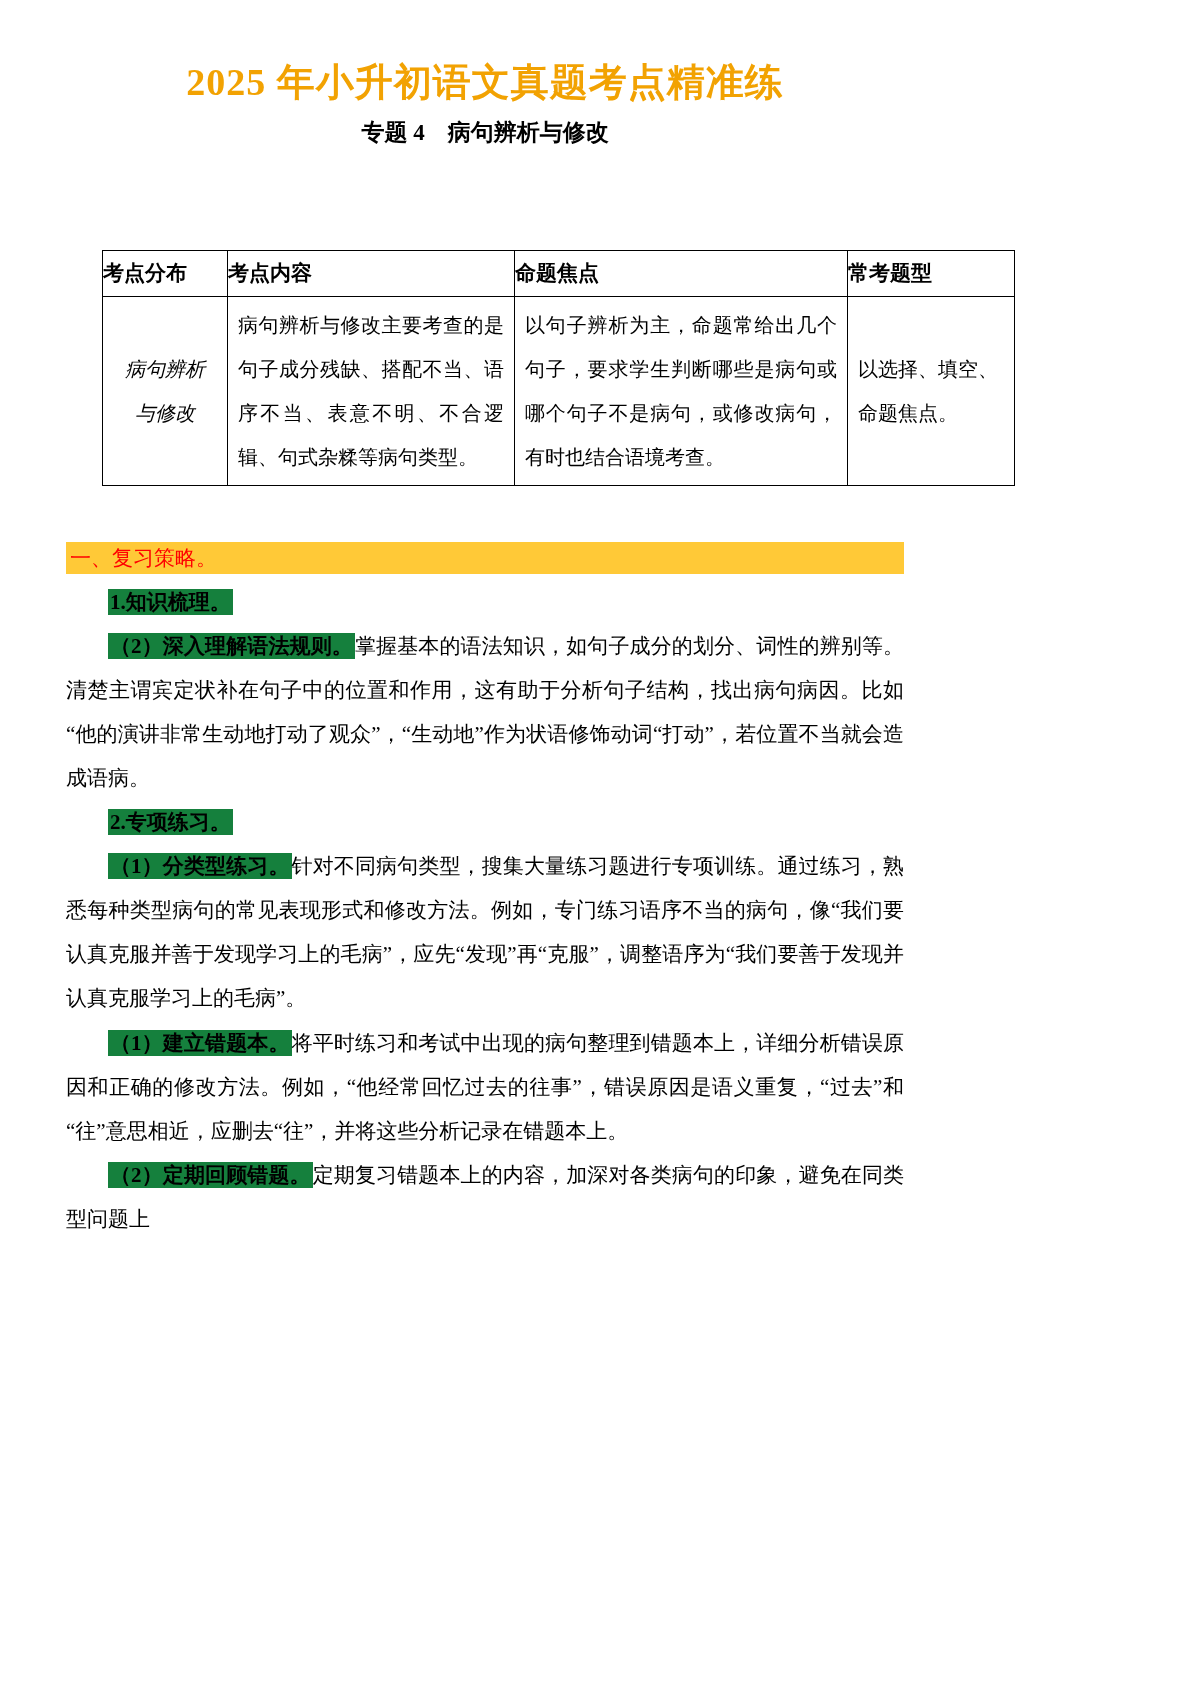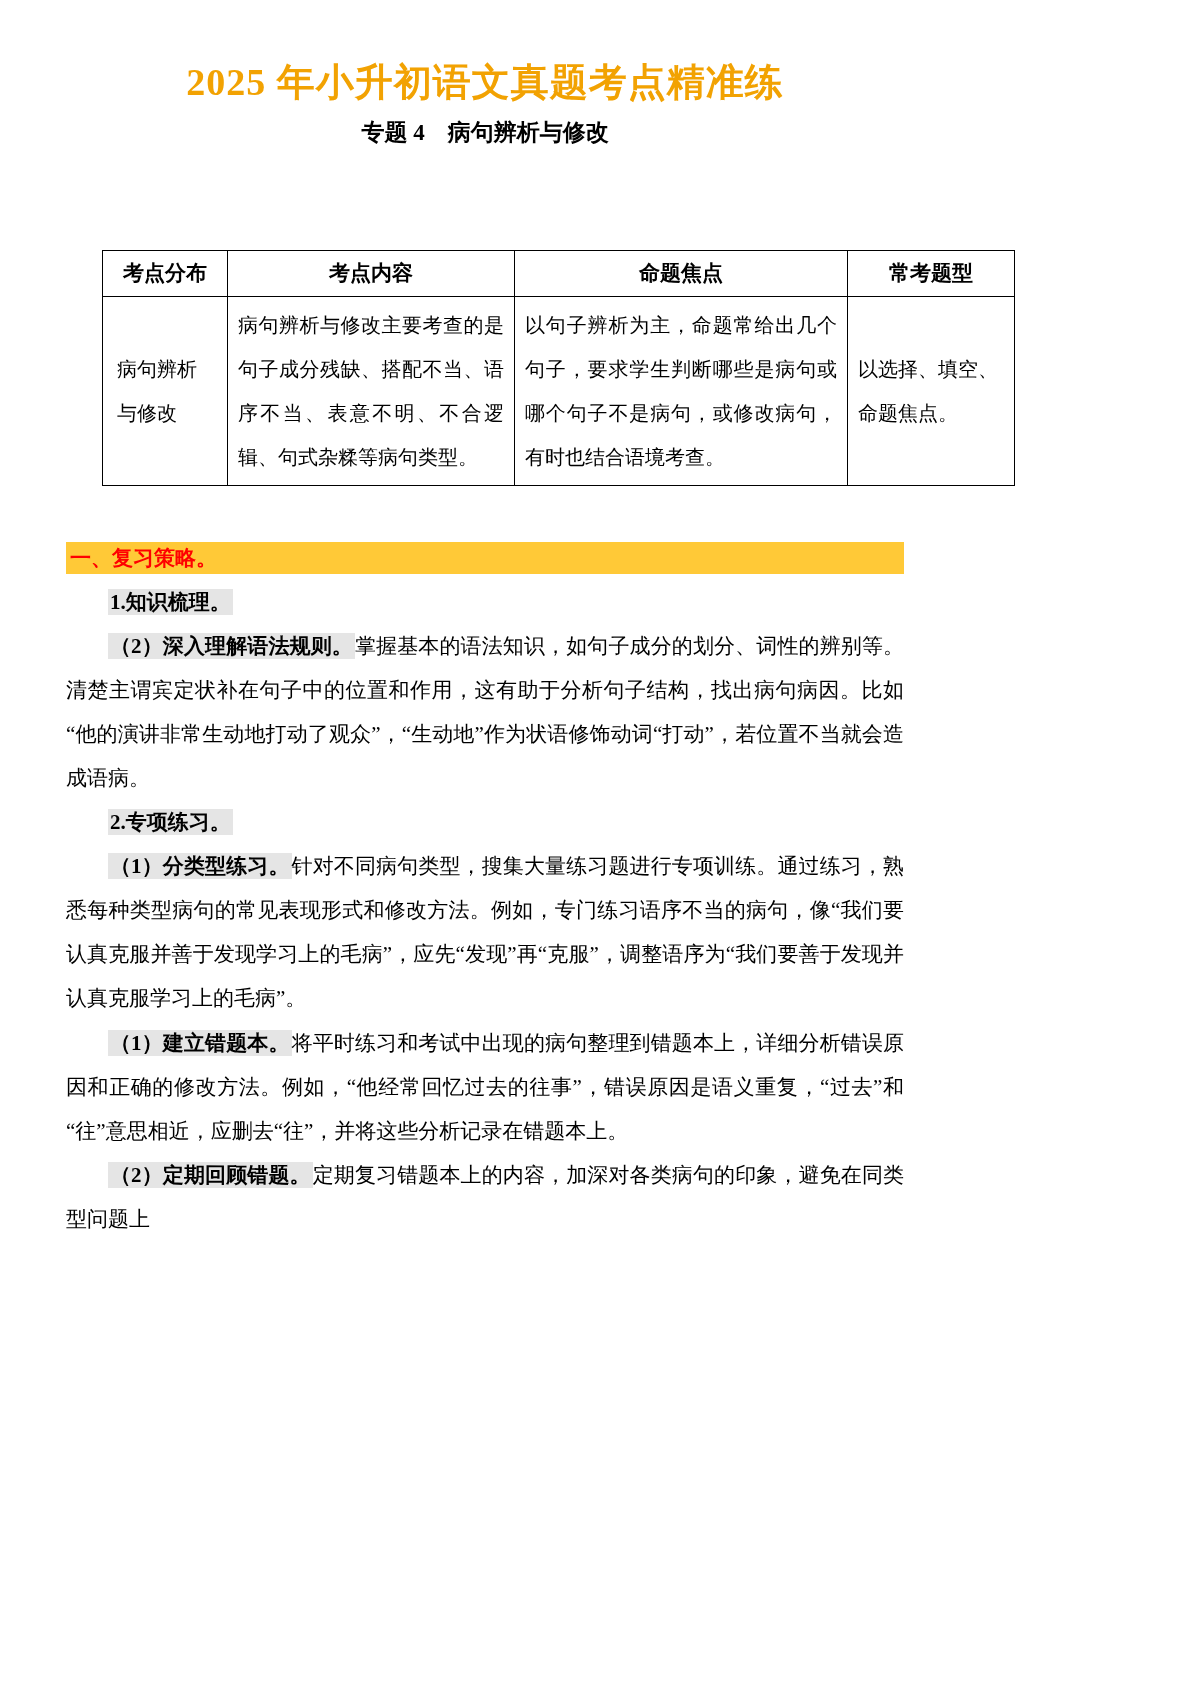"考点分布" table.points-table th { text-align: center -> left }
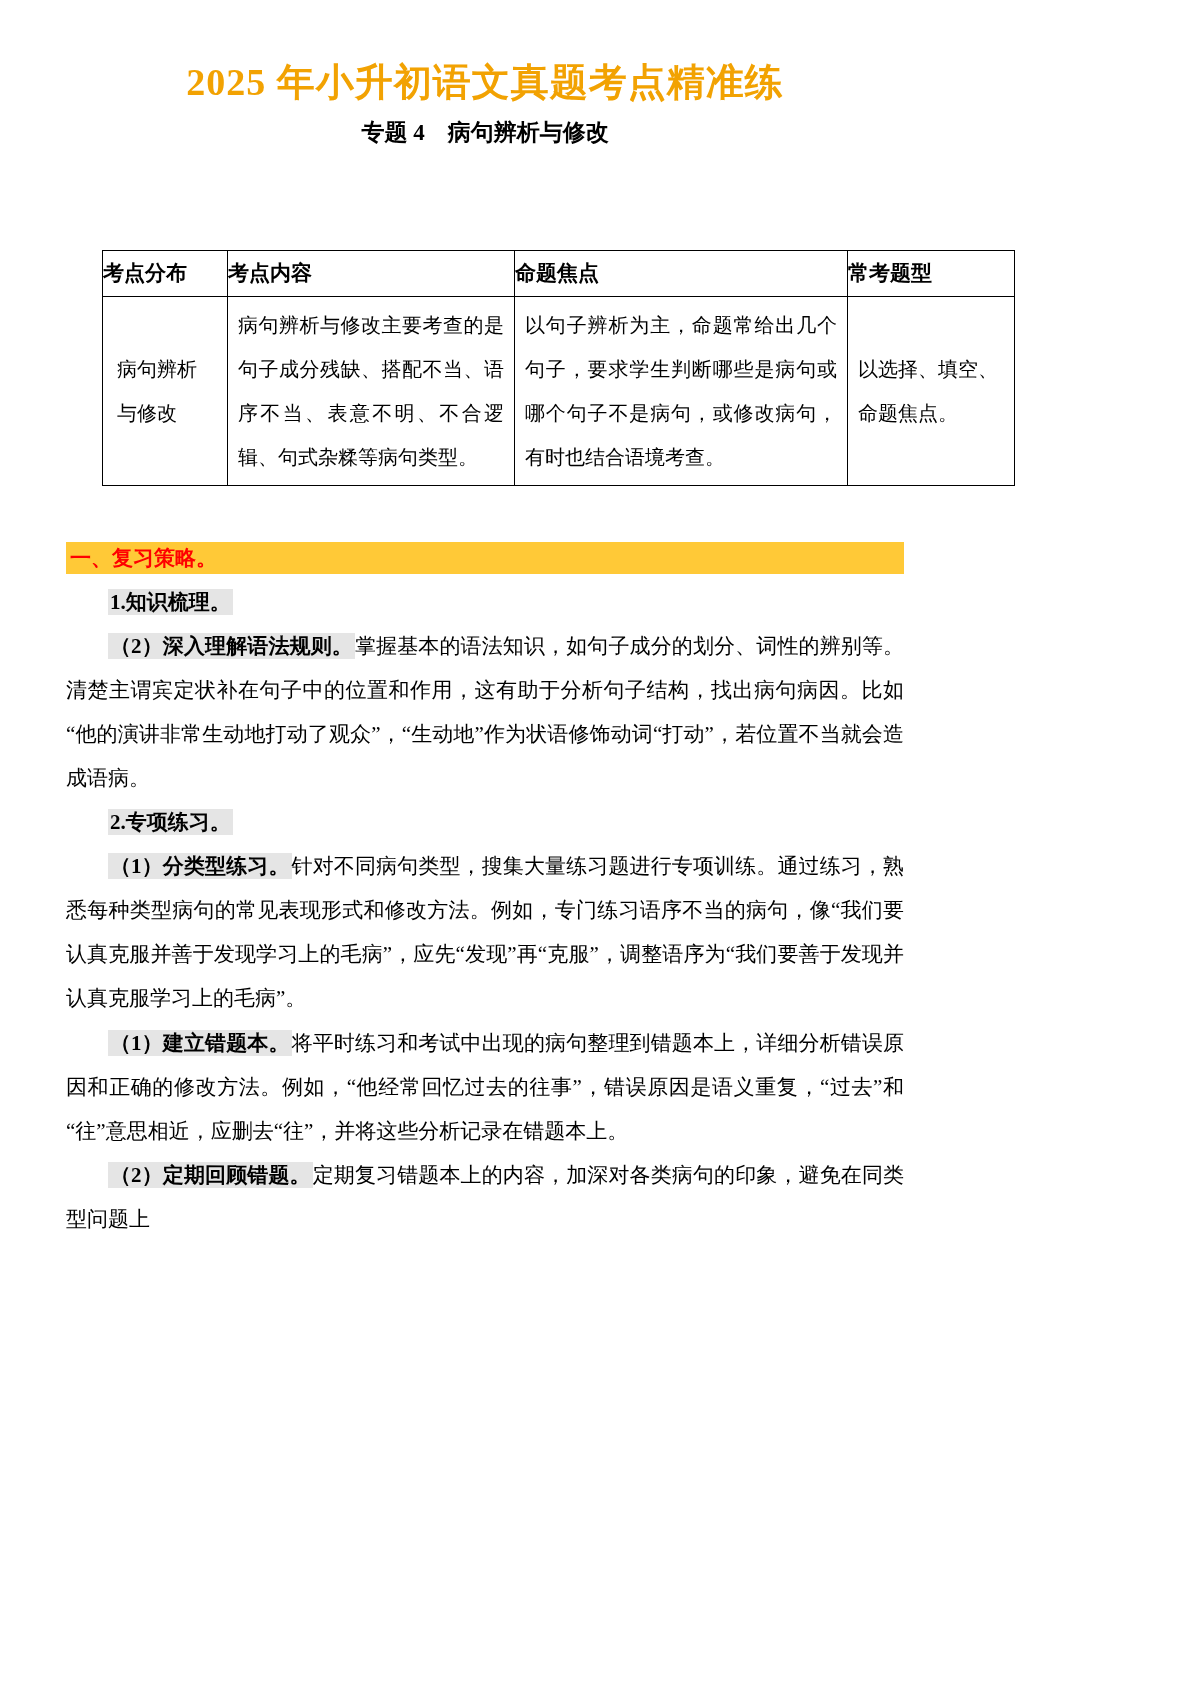"病句辨析与修改" td.cell-c1 { font-style: none -> italic; text-align: none -> center }
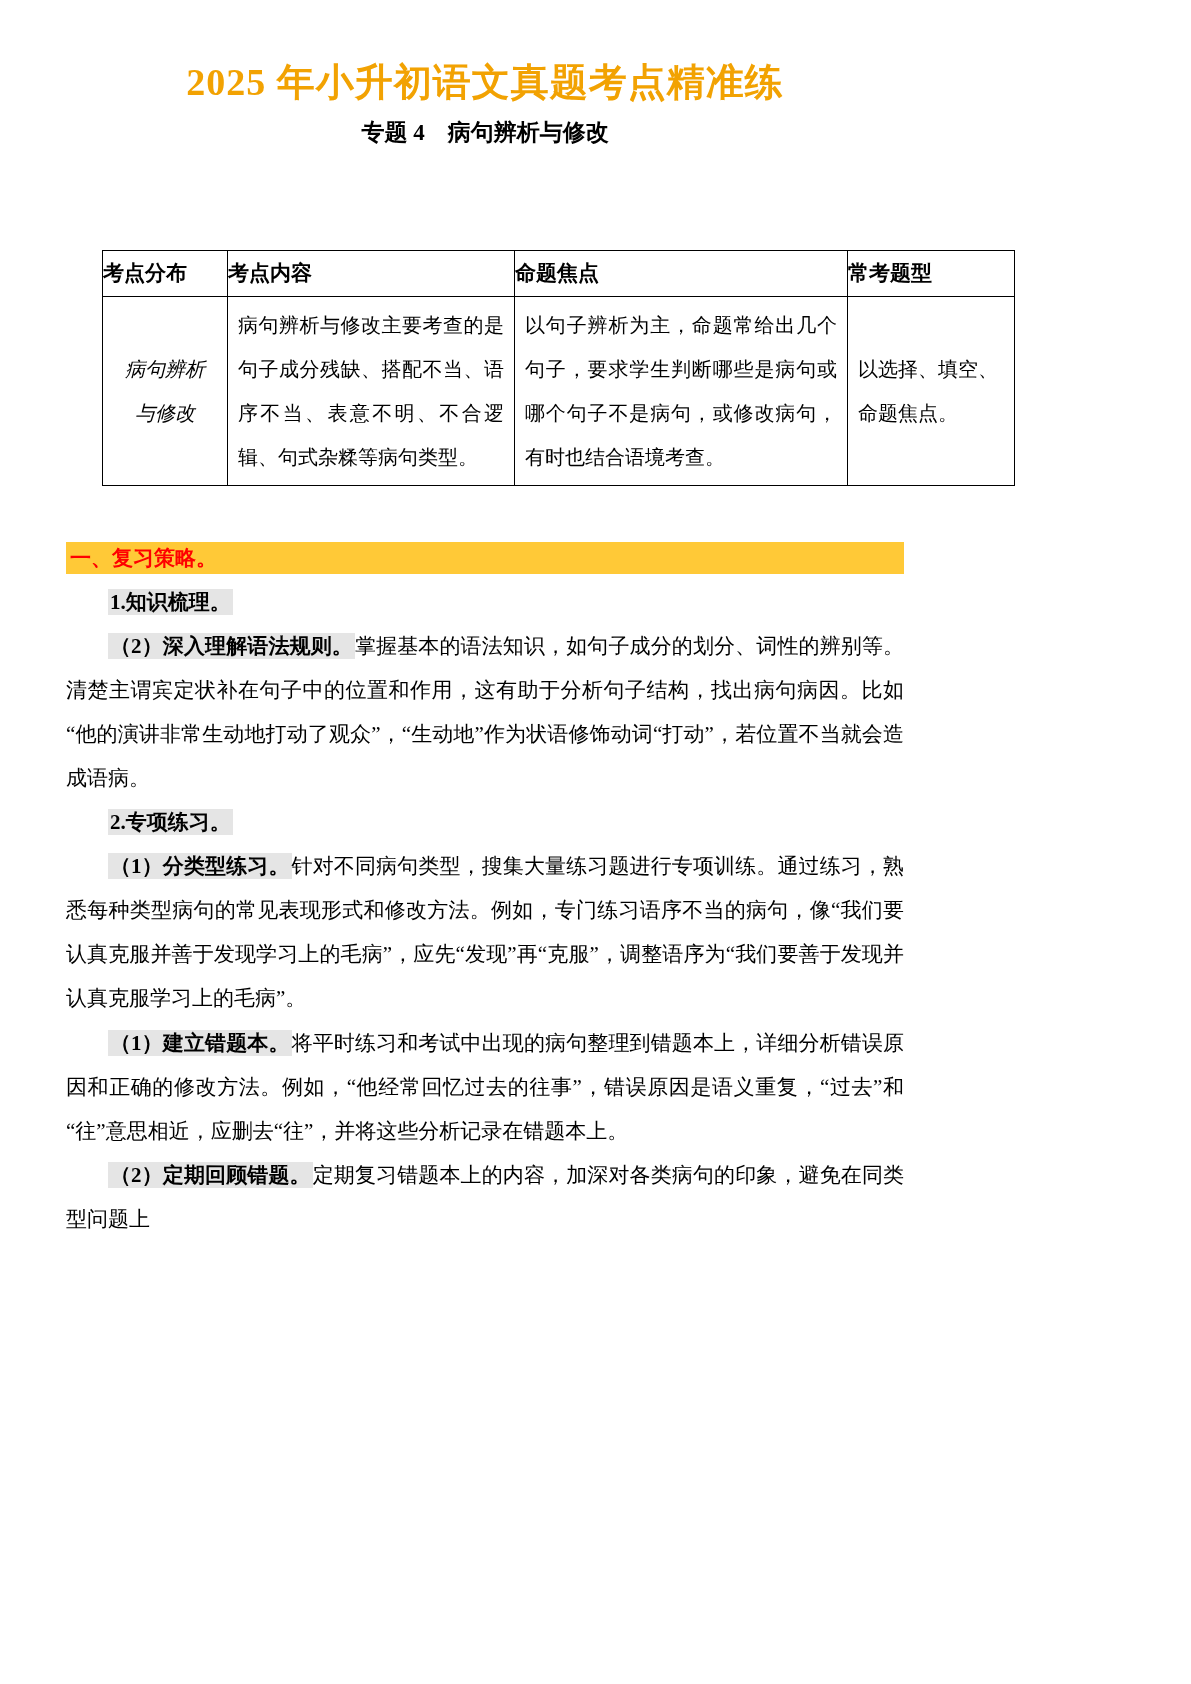"一、复习策略。" .section-heading { font-weight: bold -> normal }
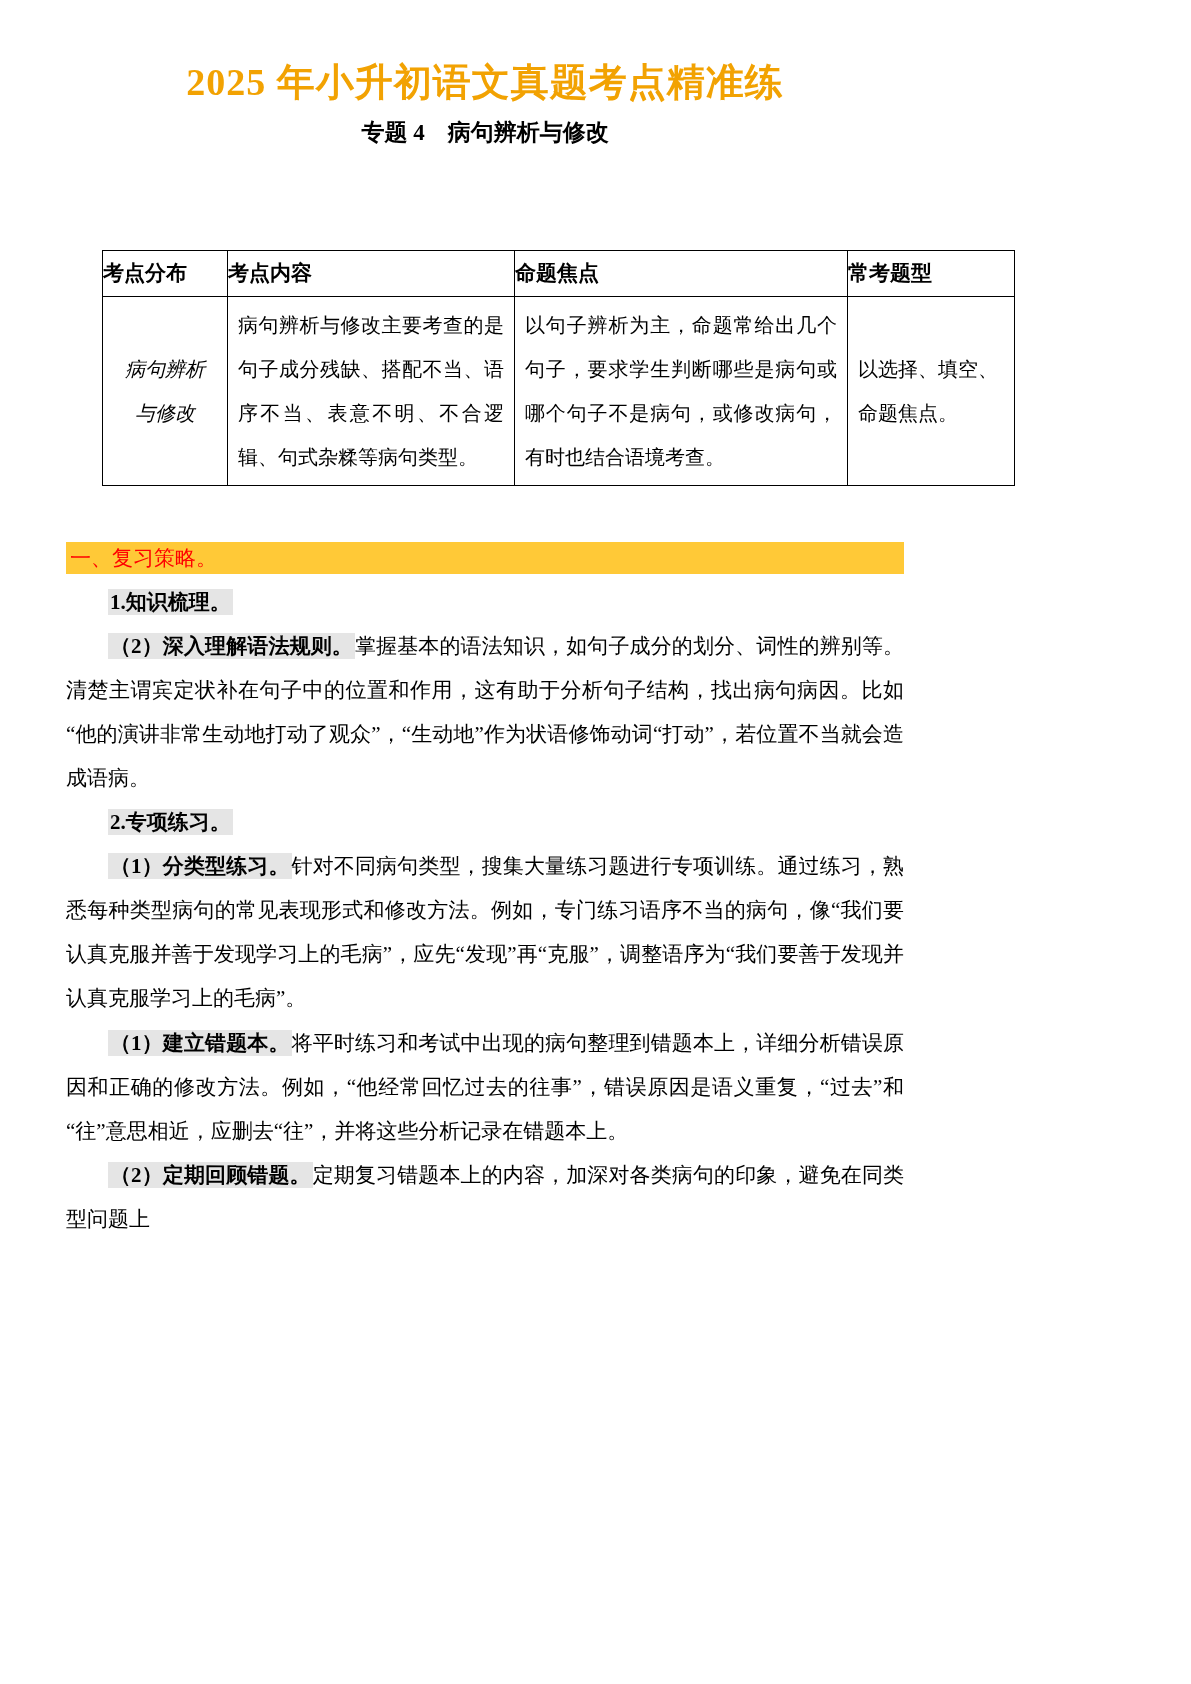"1.知识梳理。" .hl { background: #e5e5e5 -> #15803d }
